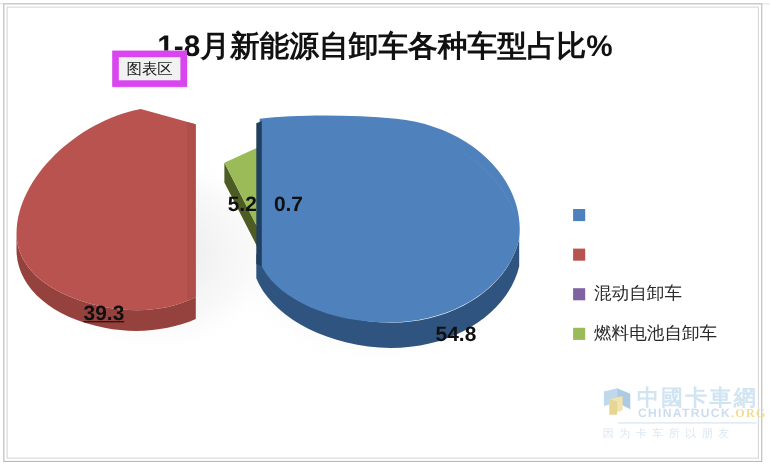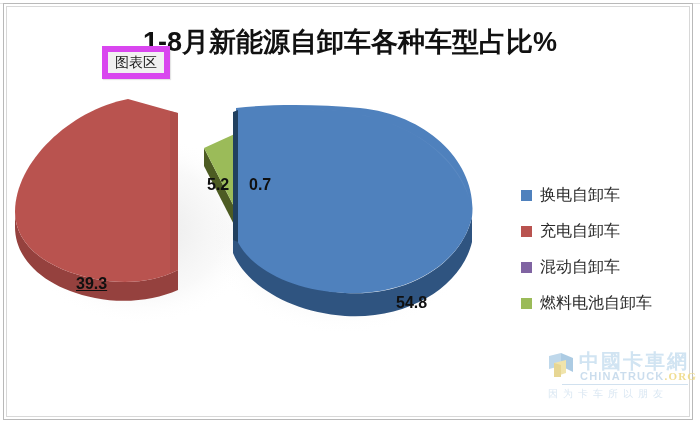"5.2" .slice-label { font-size: 16px -> 19px }
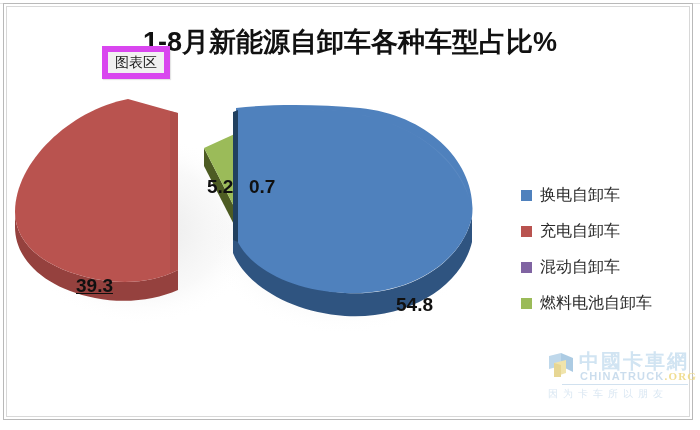"换电自卸车" span.legend-text { html: <span>换电自卸车</span> -> none }
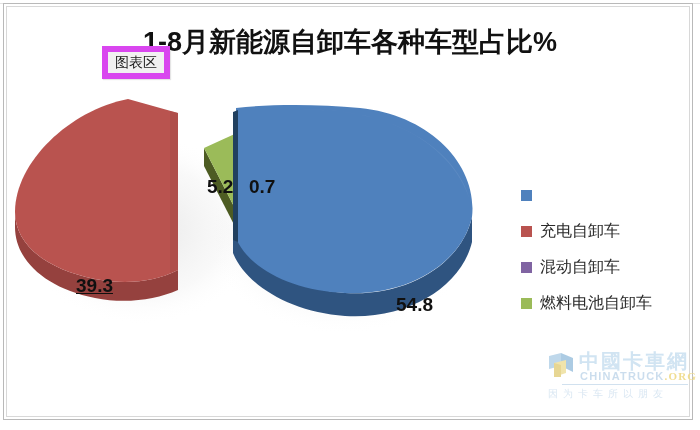"充电自卸车" span.legend-text { html: <span>充电自卸车</span> -> none }
